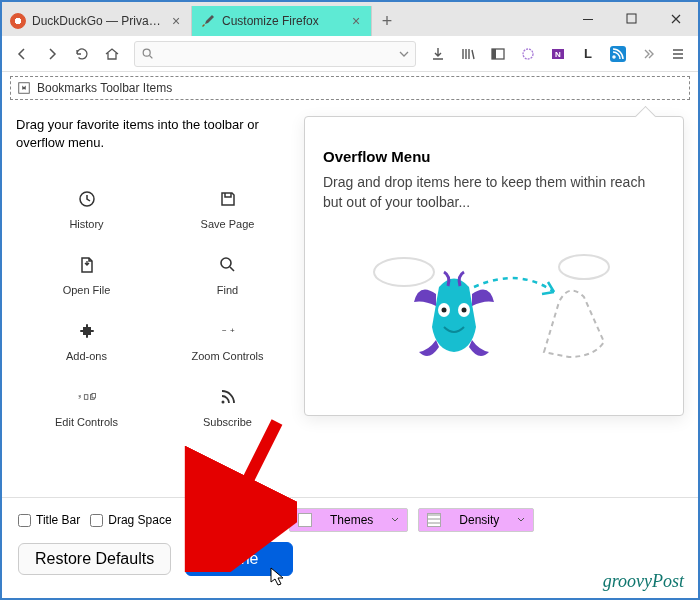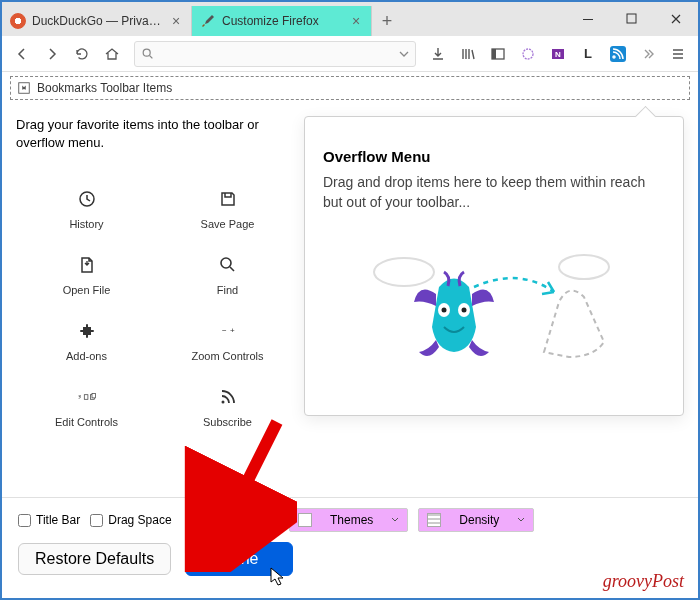"groovyPost" .wm { color: #b91c1c -> #0f766e }
